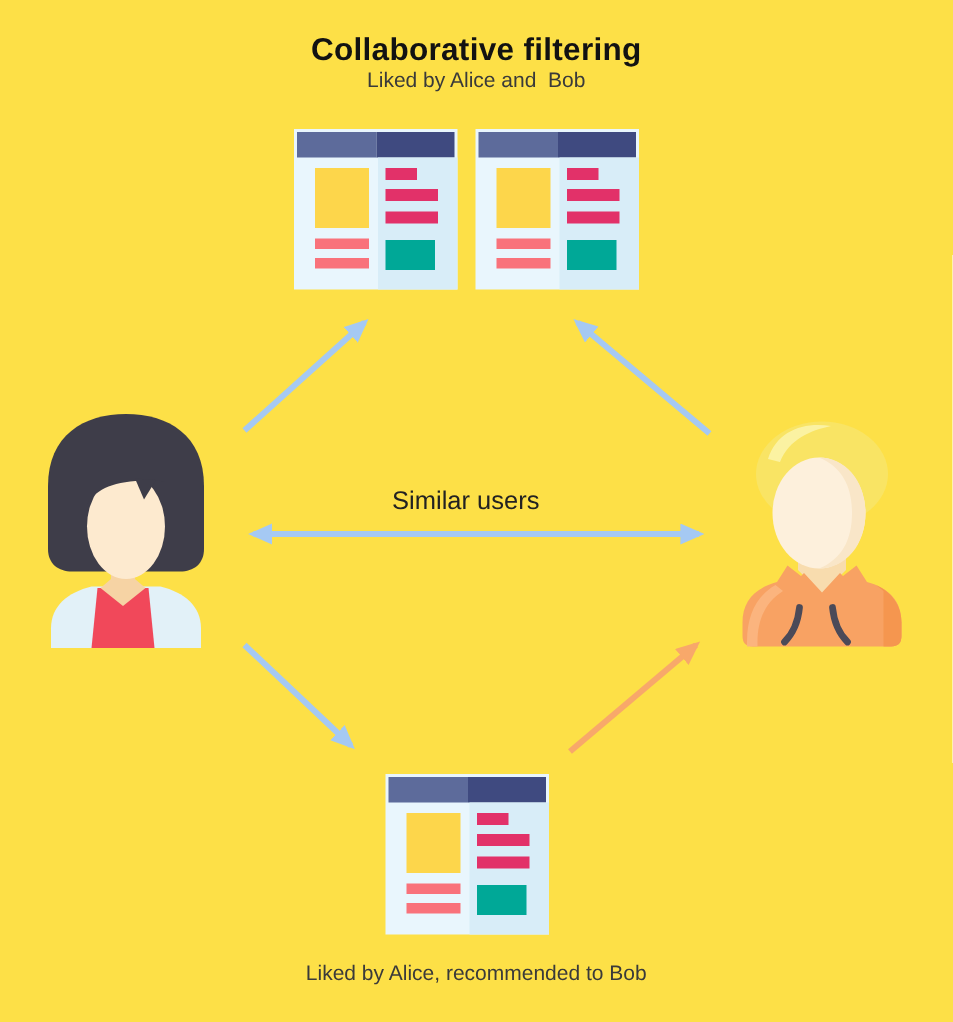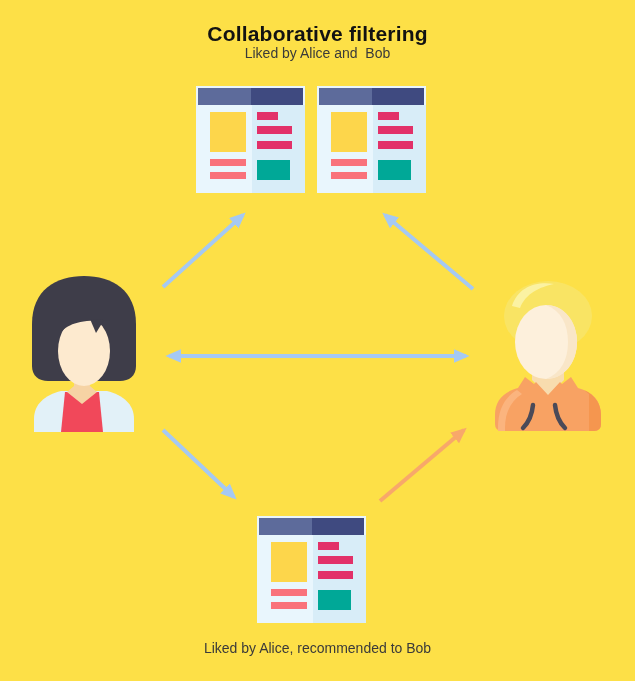"Similar users" div.center-label { html: none -> <div>Similar users</div> }
